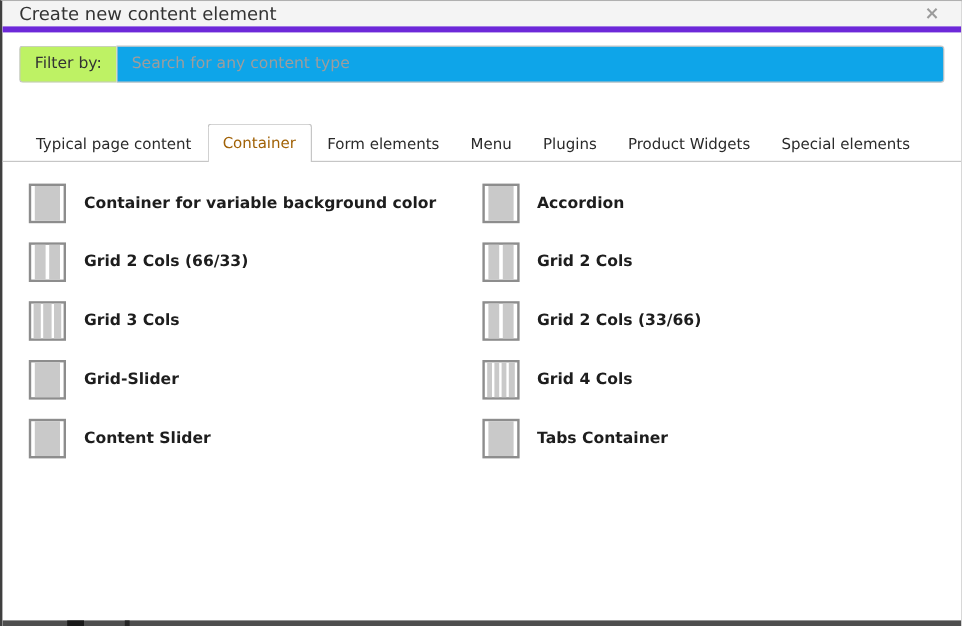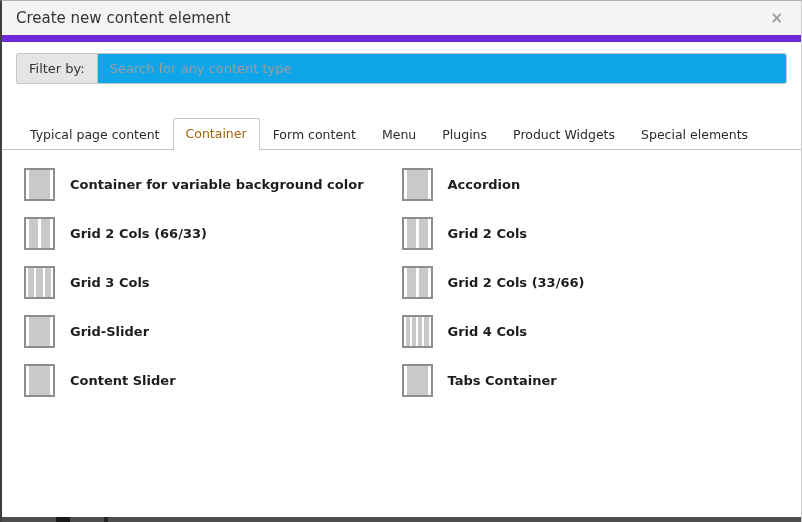"Create new content element" .dialog-header { border-bottom: 7px solid #6d28d9 -> 5px solid #6d28d9; height: 41px -> 26px }
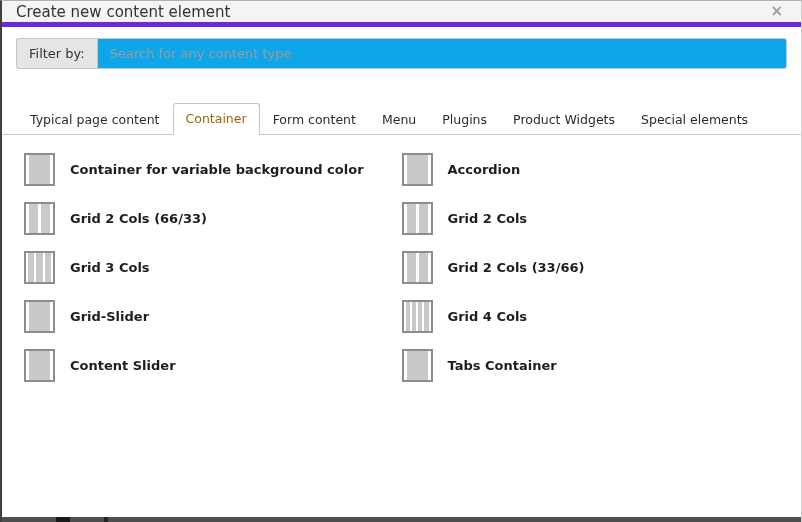"Filter by:" .filter-addon { background: #e5e5e5 -> #bef264 }
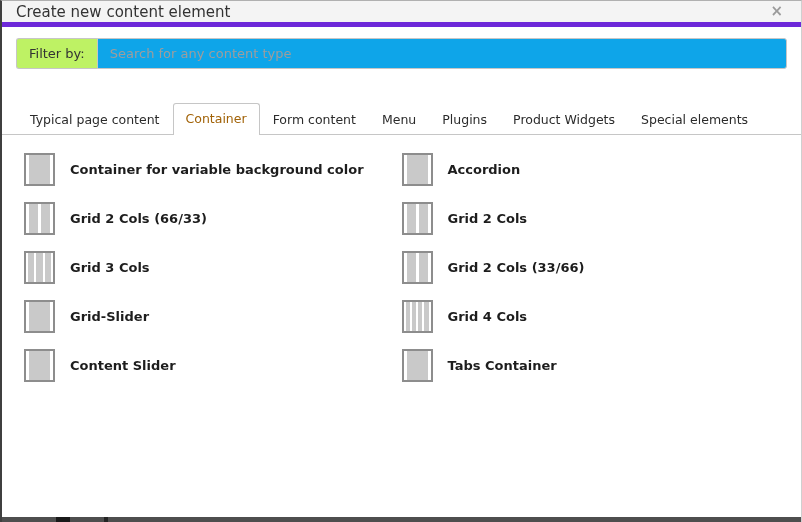"Form content" div.tab { text: content -> elements }
